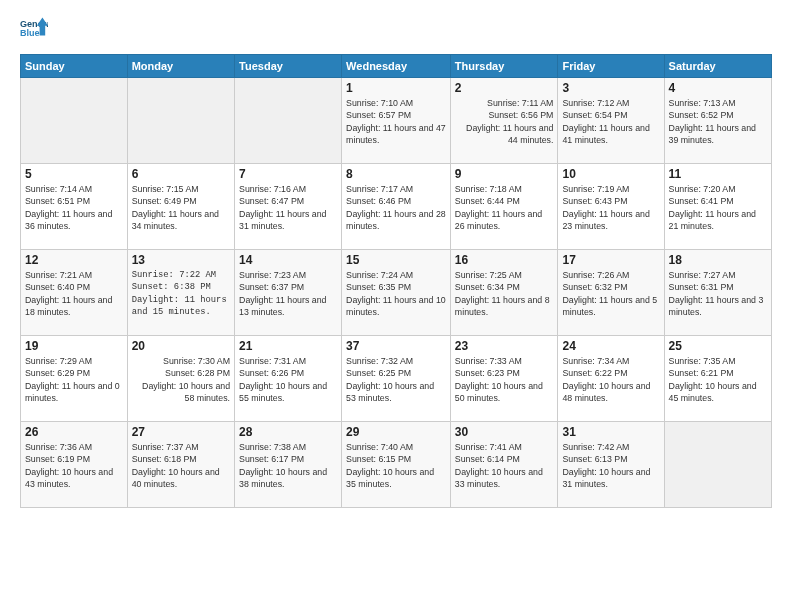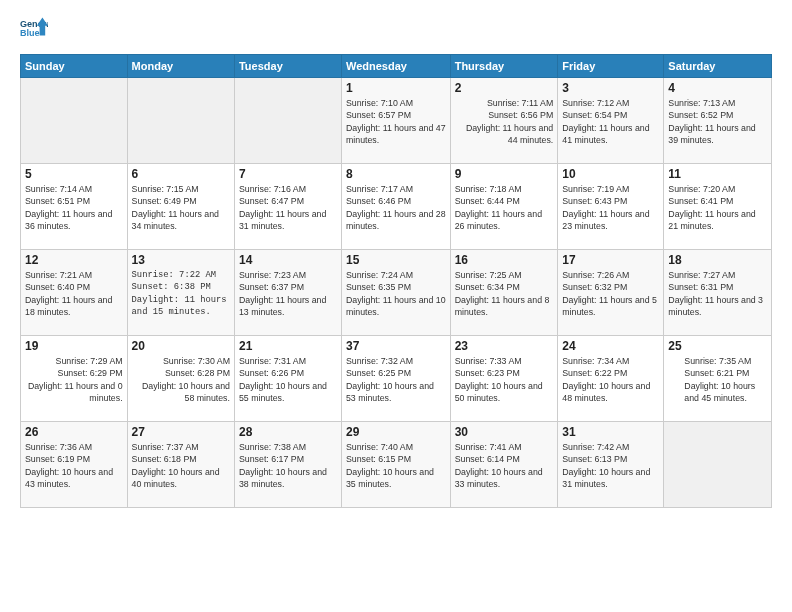"Sunrise: 7:29 AM" div.day-info { text-align: right -> none }
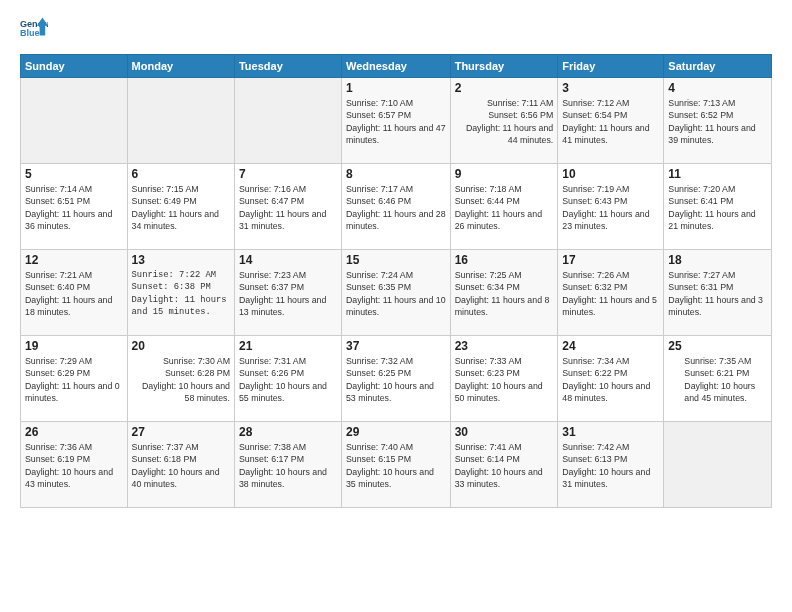"Sunrise: 7:35 AM" div.day-info { margin-left: 16px -> none }
